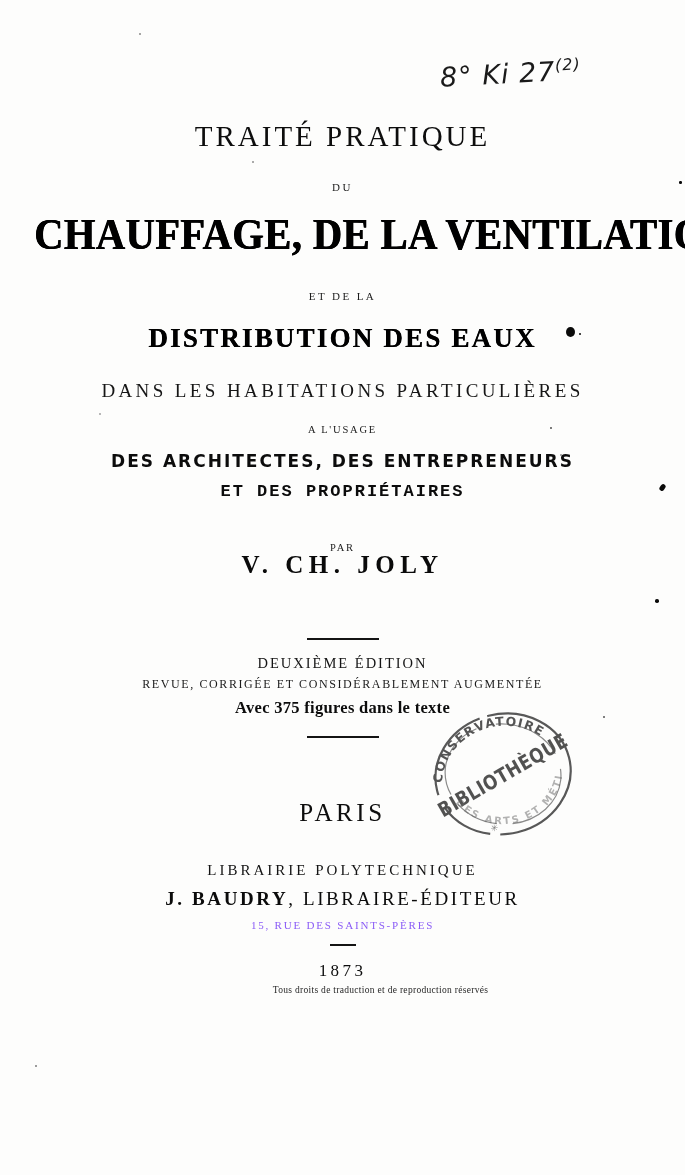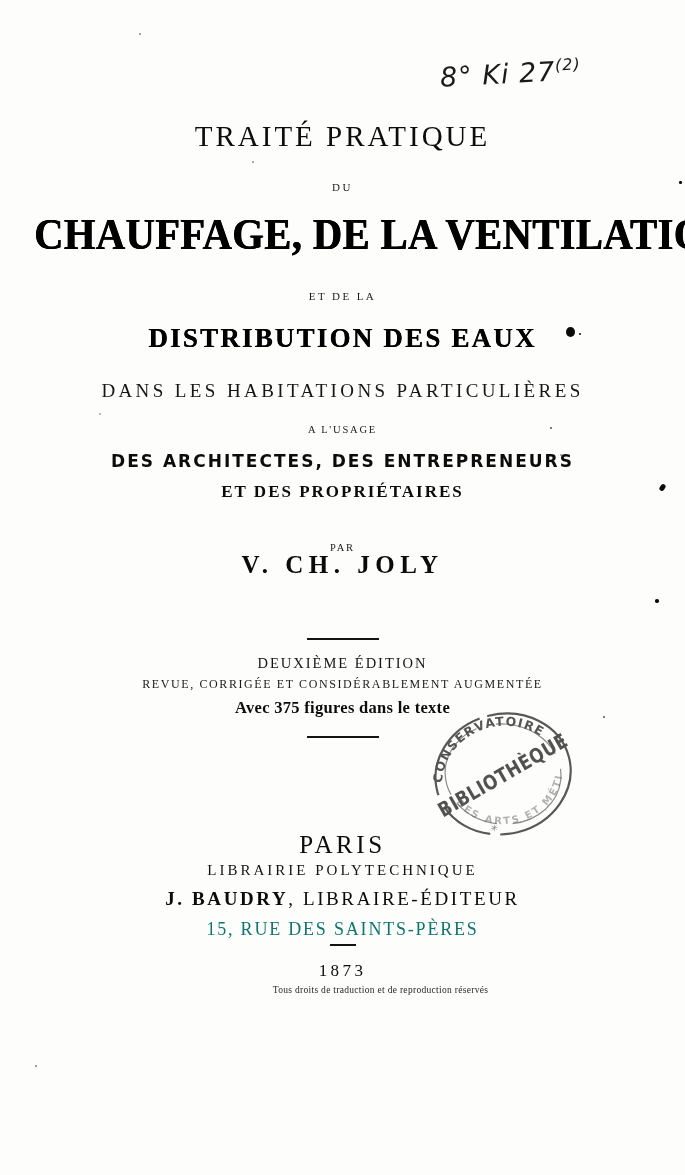"ET DES PROPRIÉTAIRES" .t-sans2 { font-family: Liberation Serif, serif -> Liberation Mono, monospace }
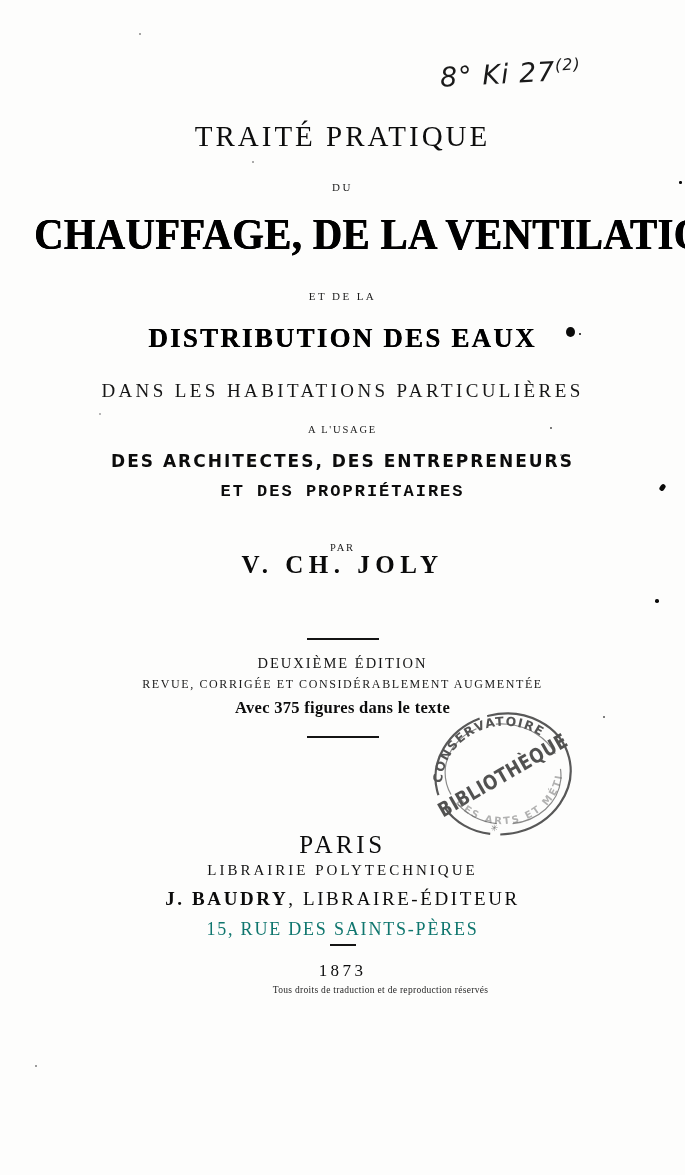"PARIS" .t-paris { top: 832px -> 800px }
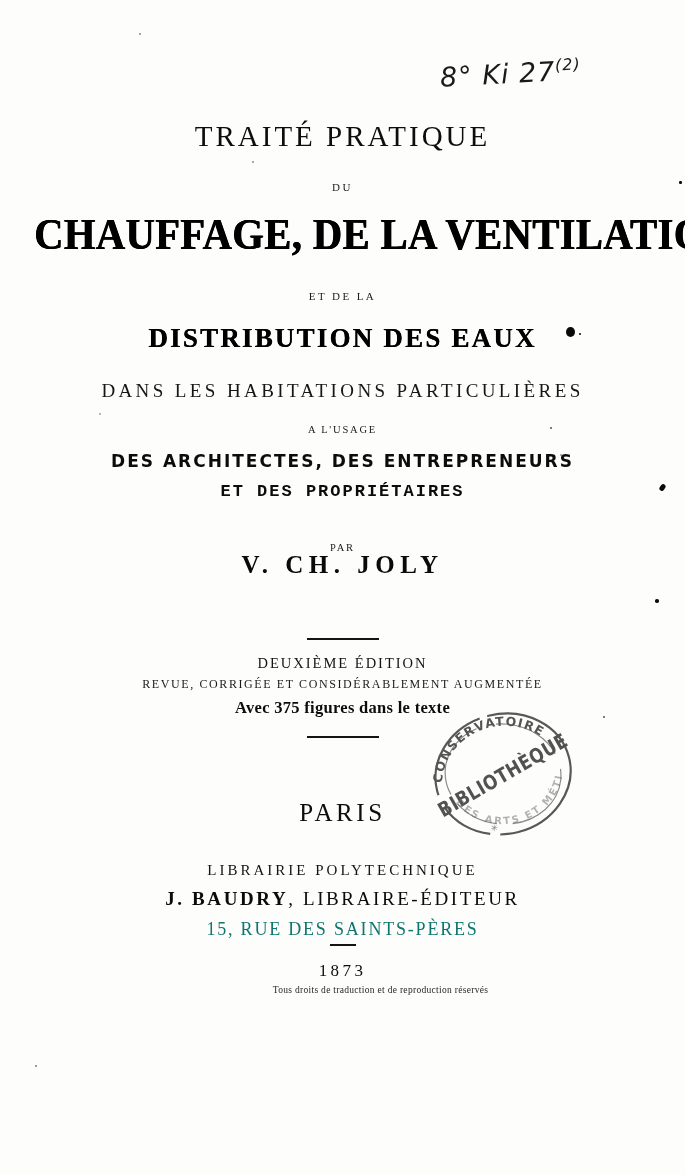"15, RUE DES SAINTS-PÈRES" .t-adresse { color: #0f766e -> #8b5cf6; font-size: 18px -> 11px }
